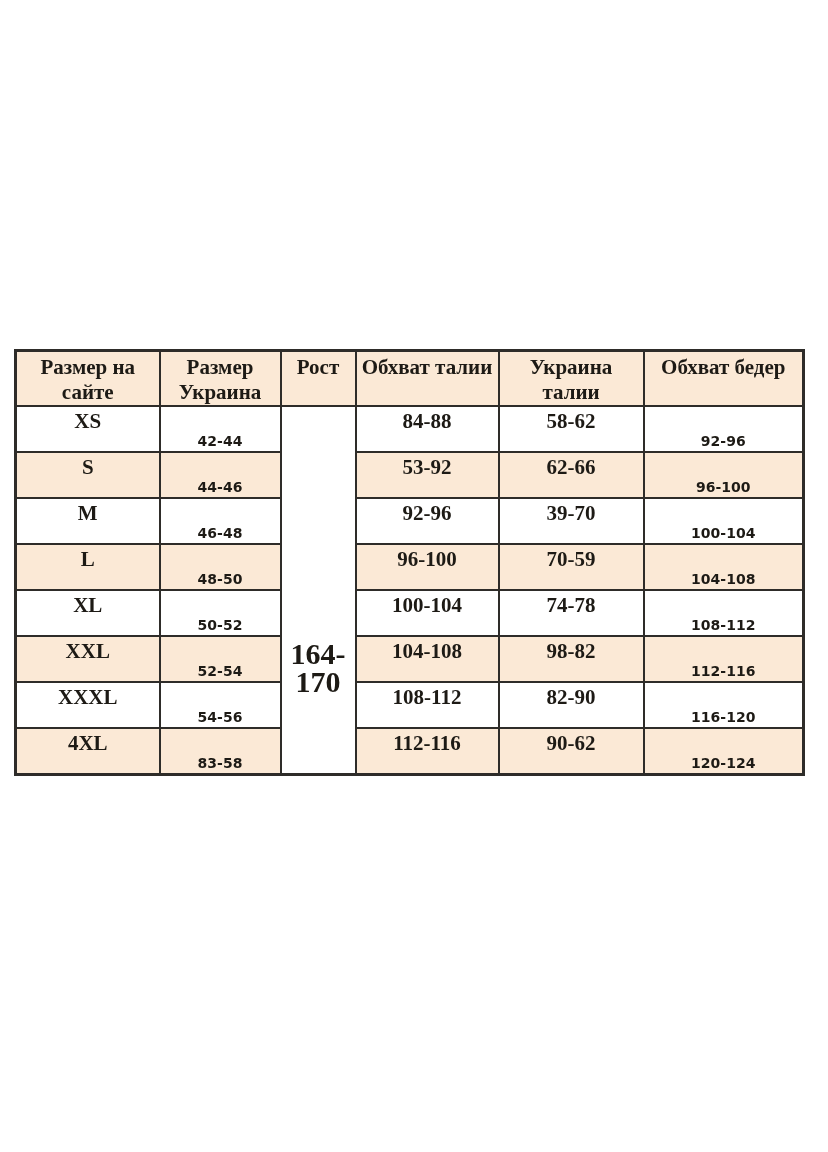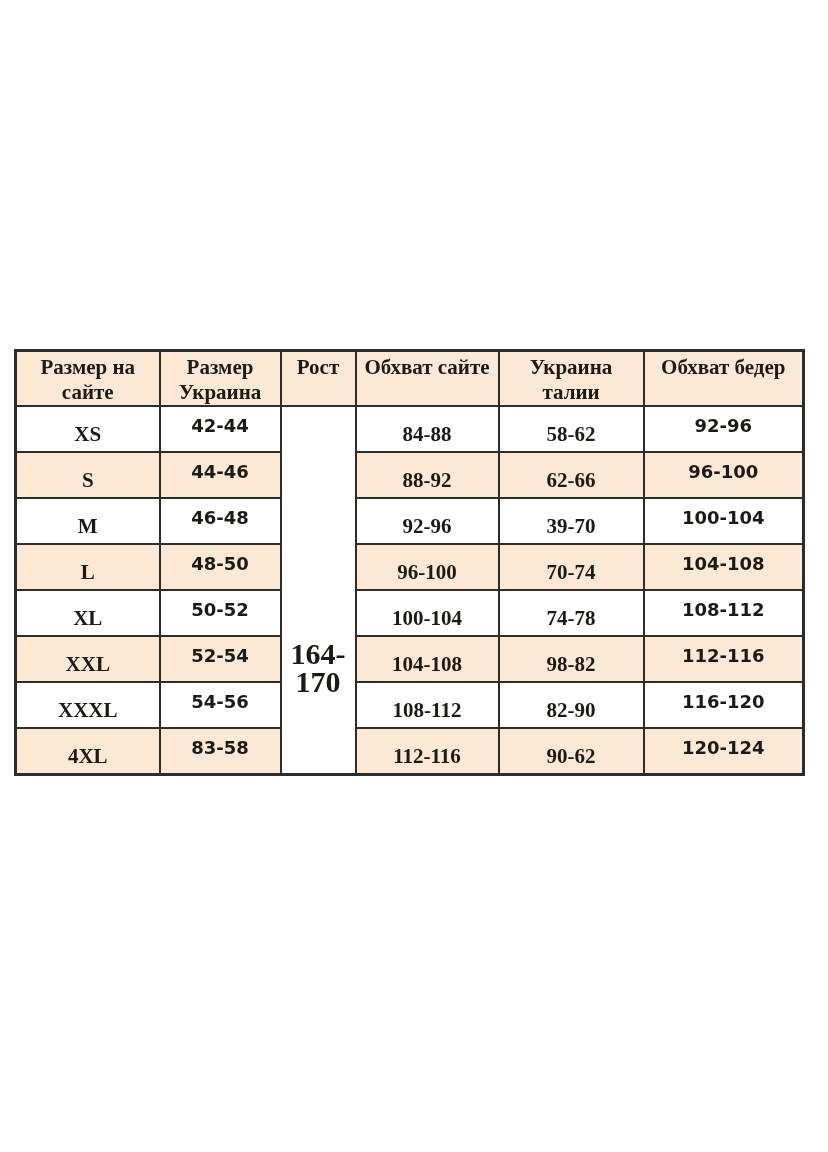"Обхват сайте" th { text: сайте -> талии }
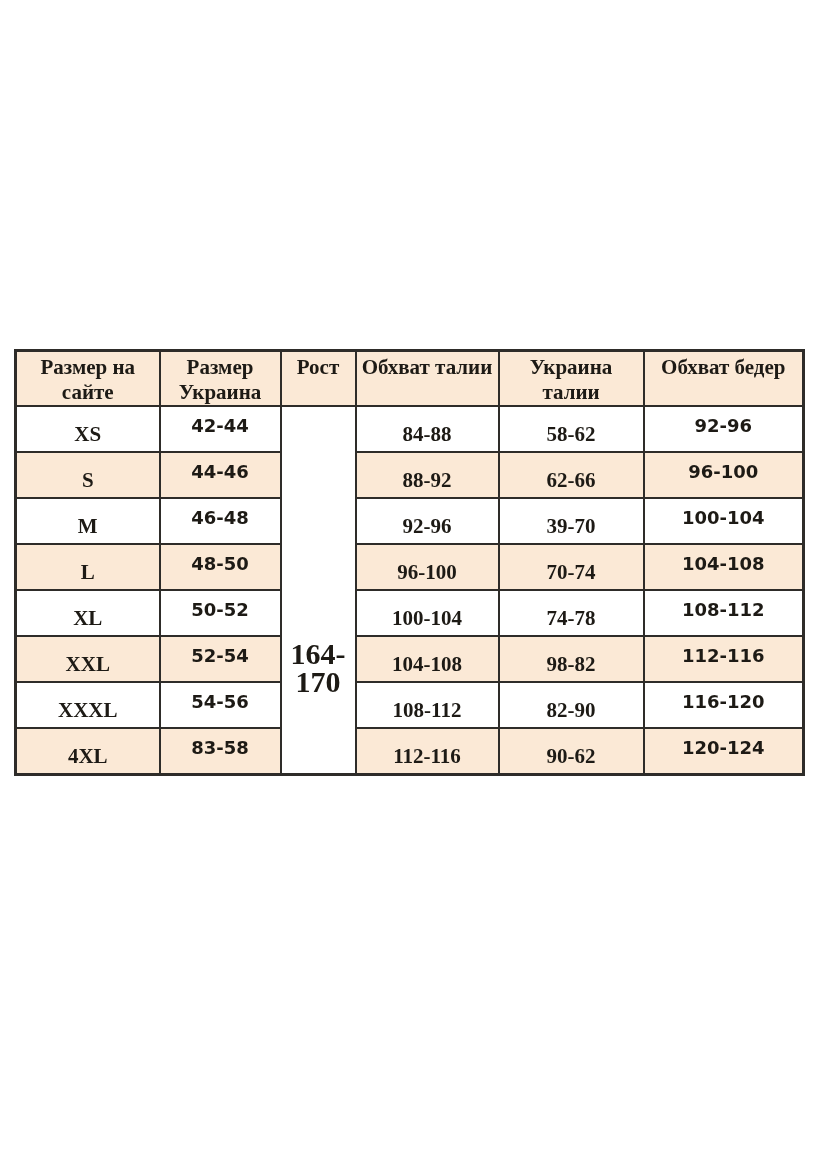"XS" td.serif-cell { padding-top: 15px -> 2px }
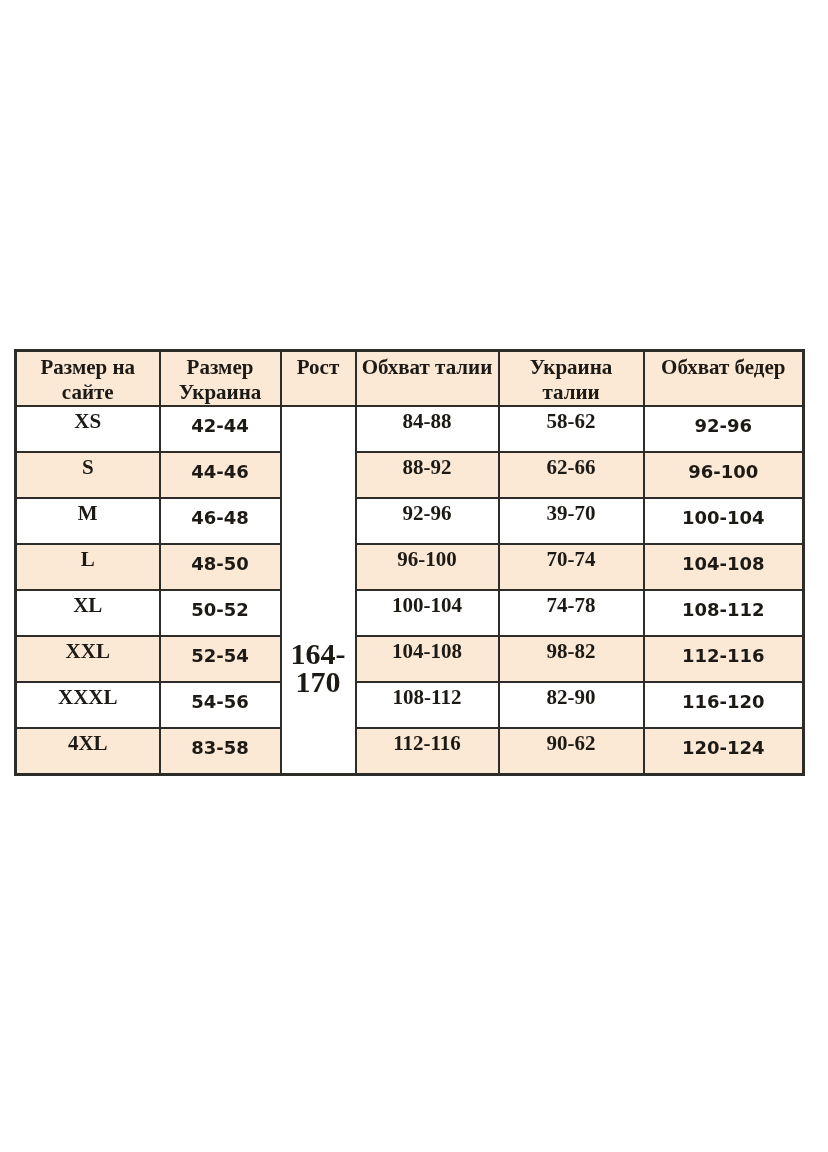"42-44" td.sans-cell { font-size: 18px -> 14px; padding-top: 8px -> 26px }
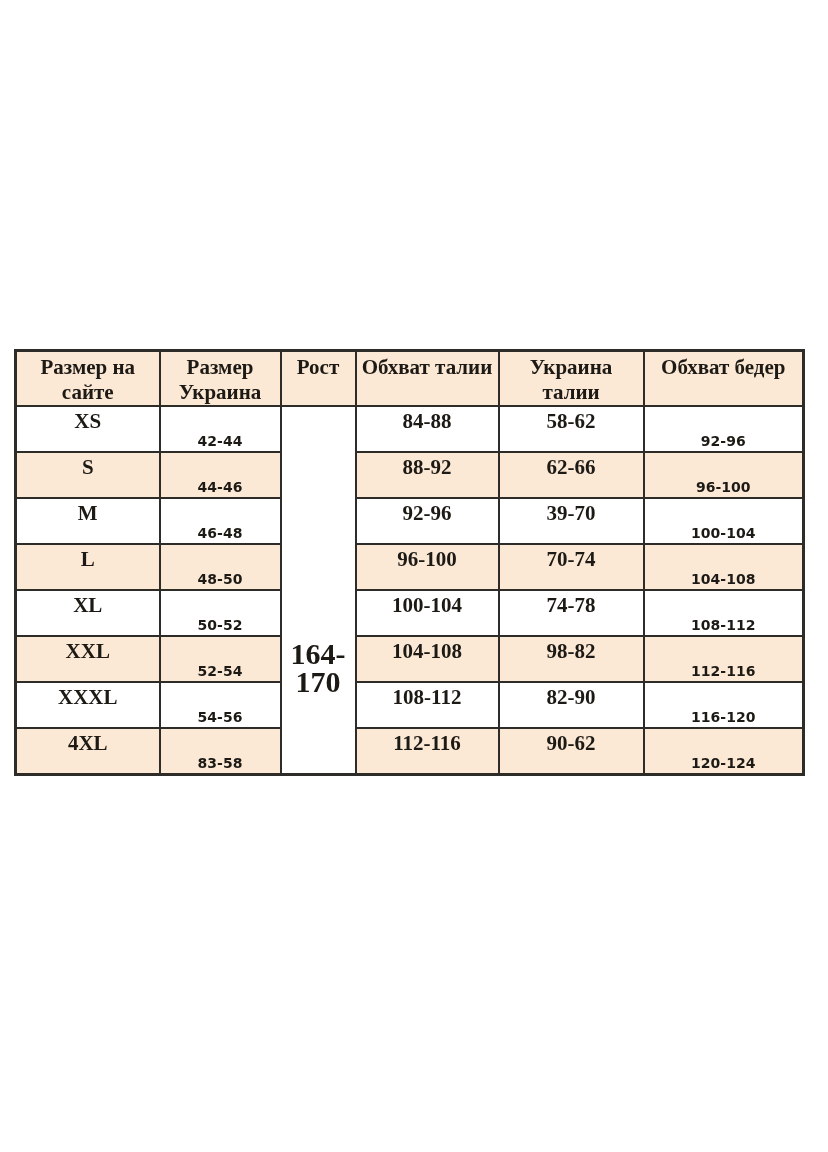"88-92" td.serif-cell { text: 88-92 -> 53-92 }
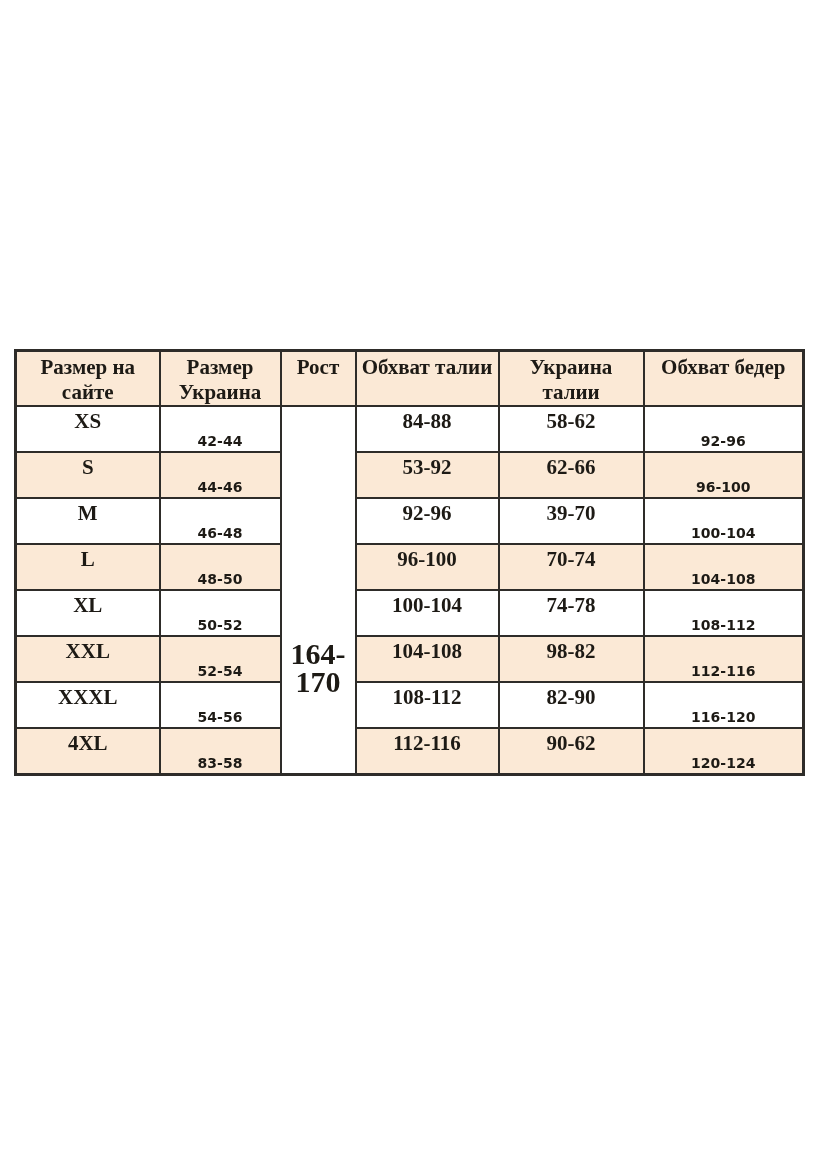"70-74" td.serif-cell { text: 70-74 -> 70-59 }
